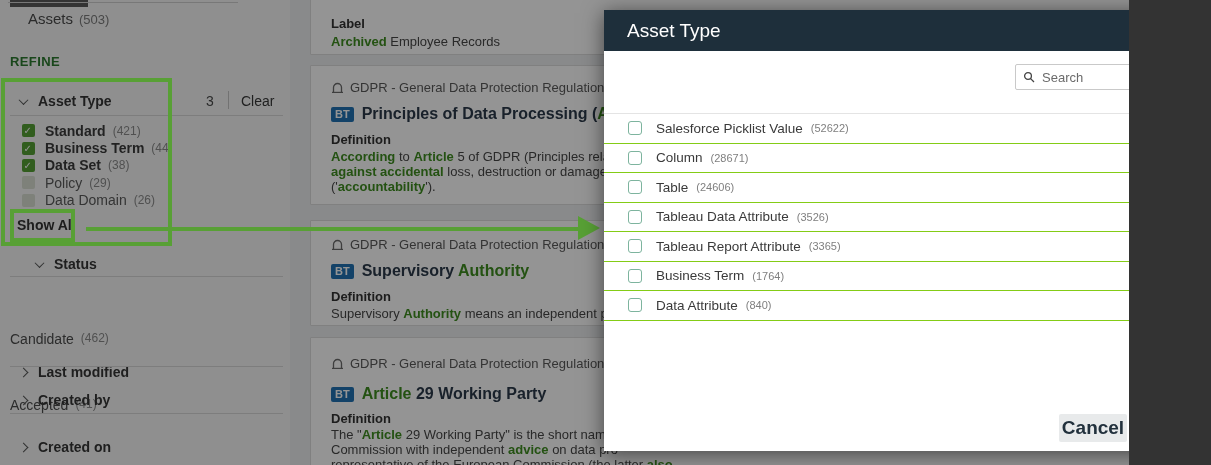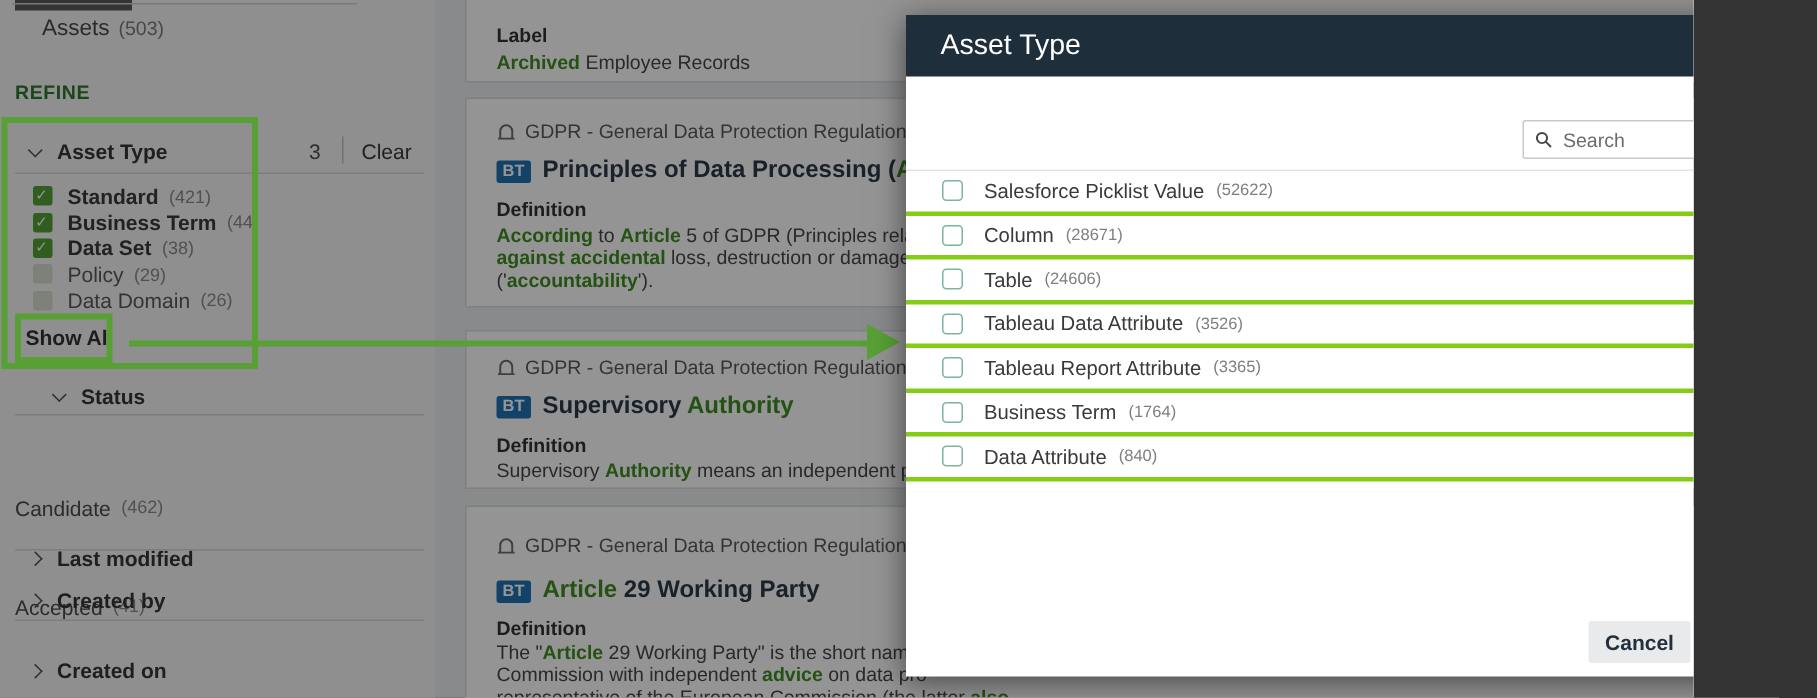"Search" .search-wrap { top: 70px -> 54px }
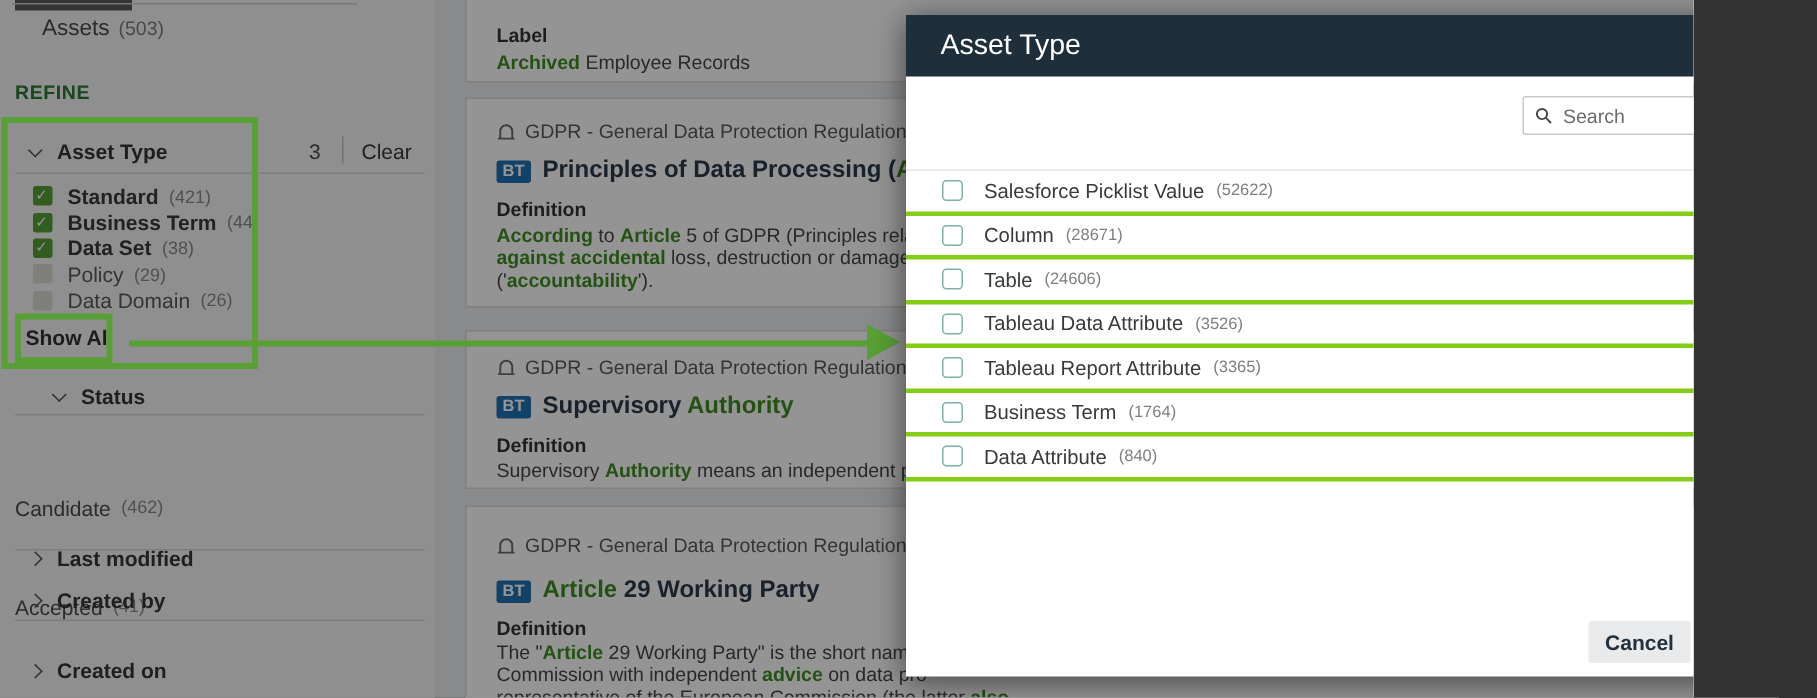"Salesforce Picklist Value" .m-row { border-bottom: 3px solid #84cc16 -> 1px solid #84cc16 }
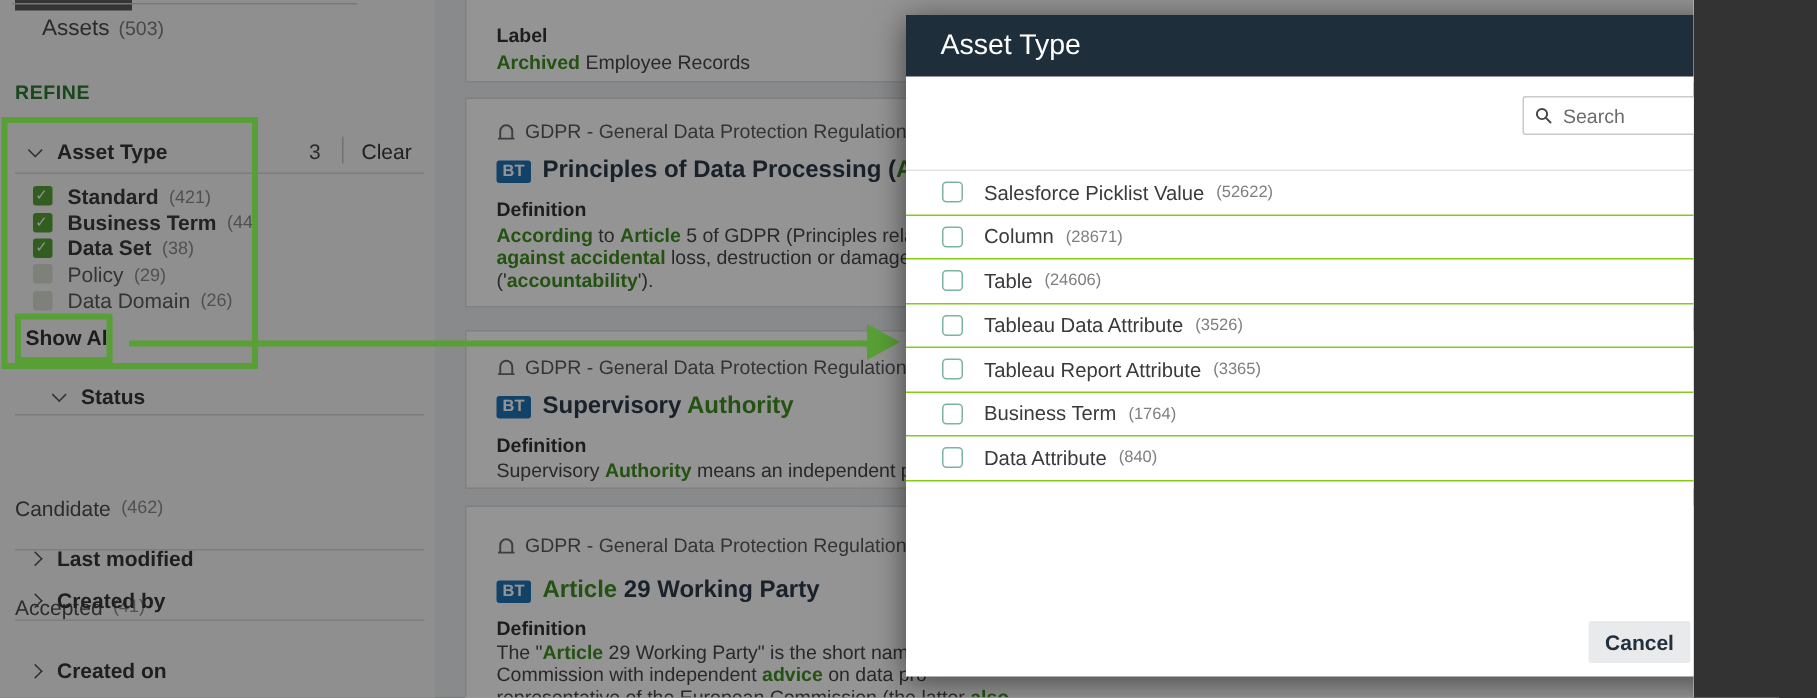"Cancel" .btn-cancel { font-size: 14px -> 19px }
